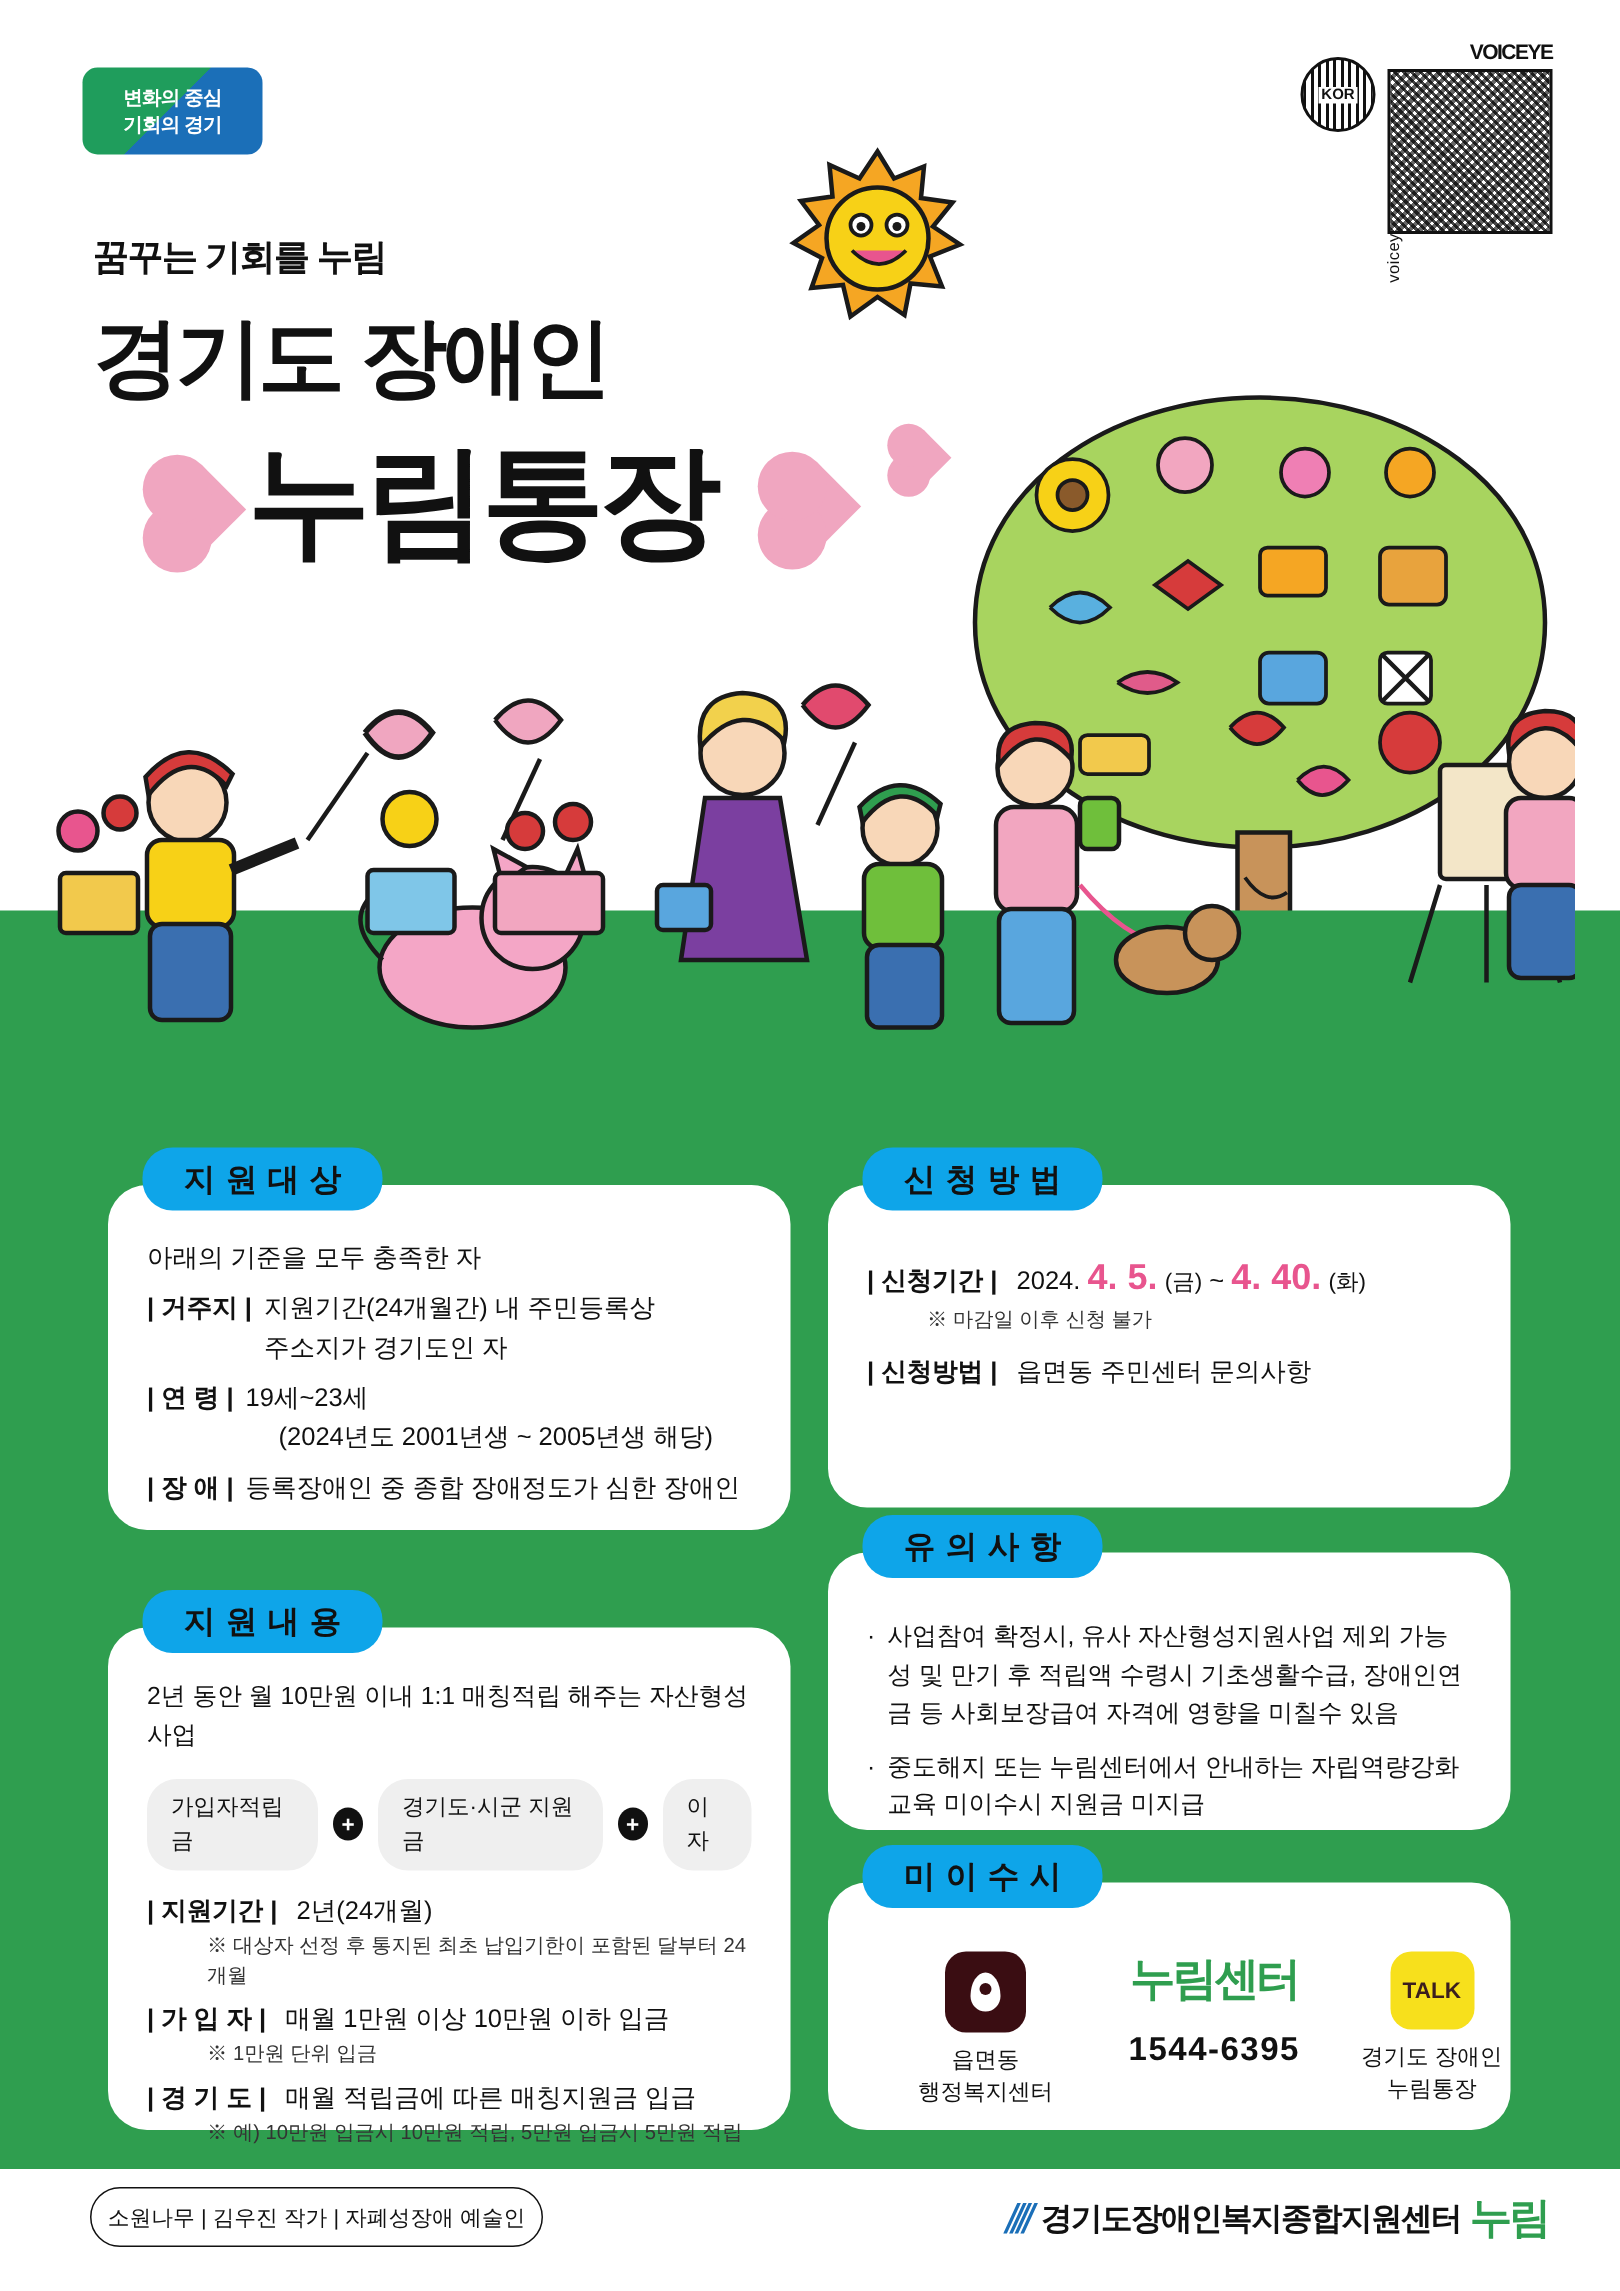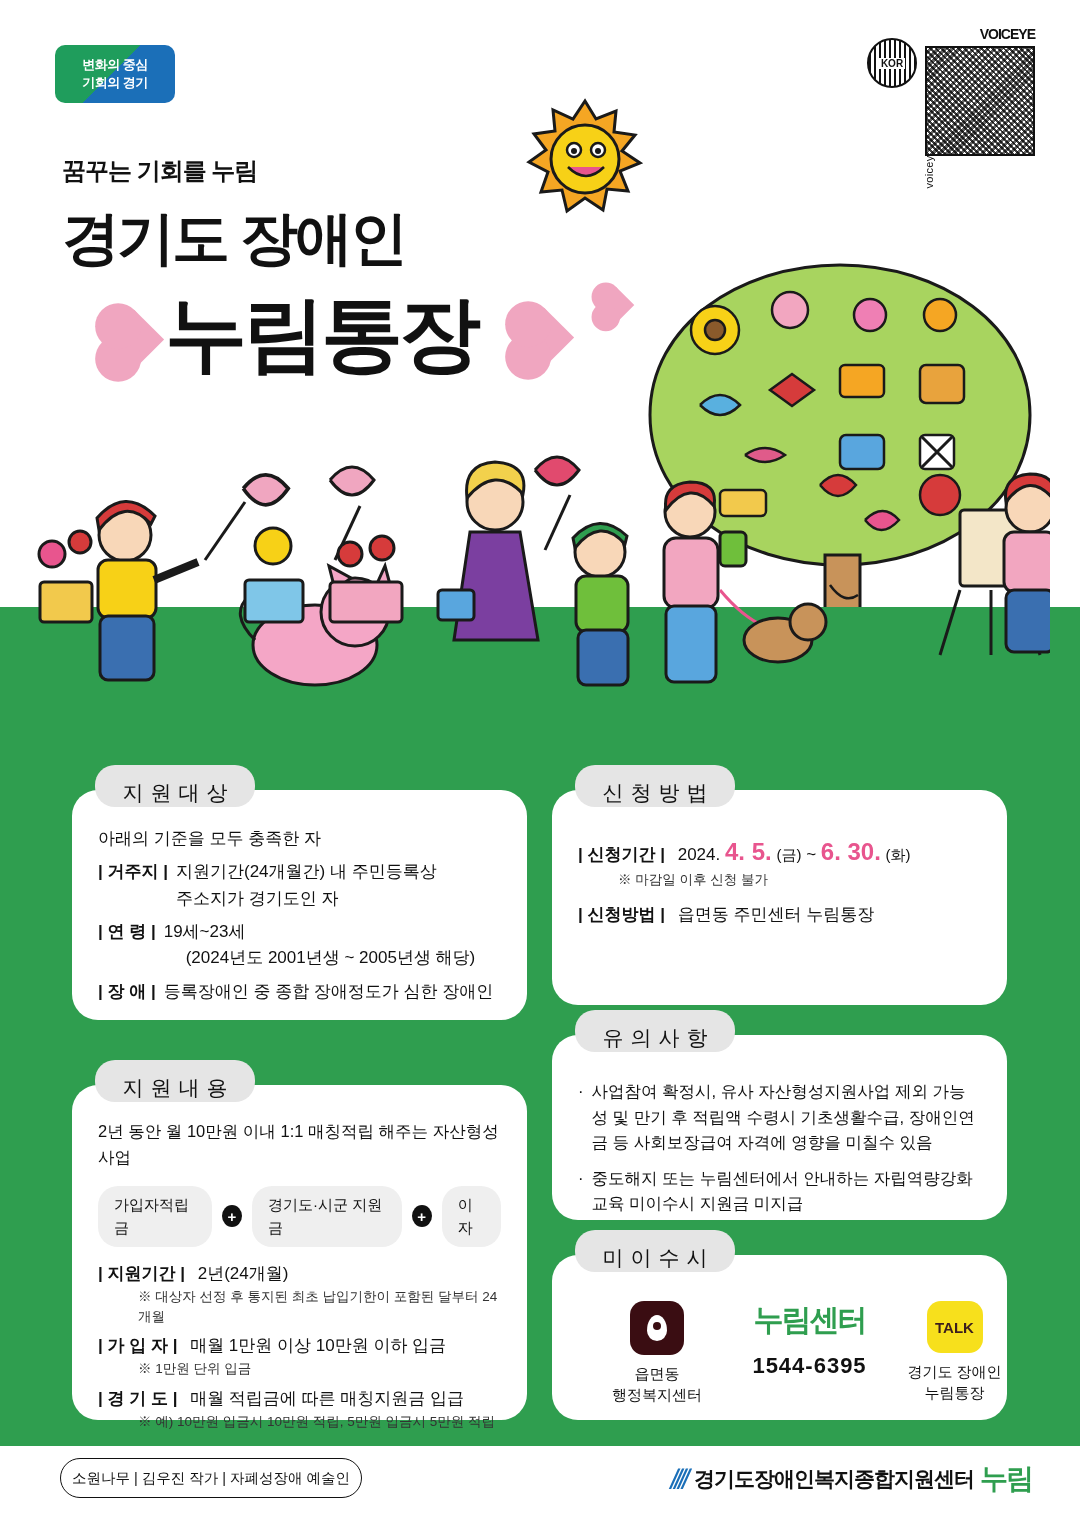"지원대상" .card-tab { align-items: flex-end -> center; background: #e5e5e5 -> #0ea5e9; font-weight: normal -> bold }
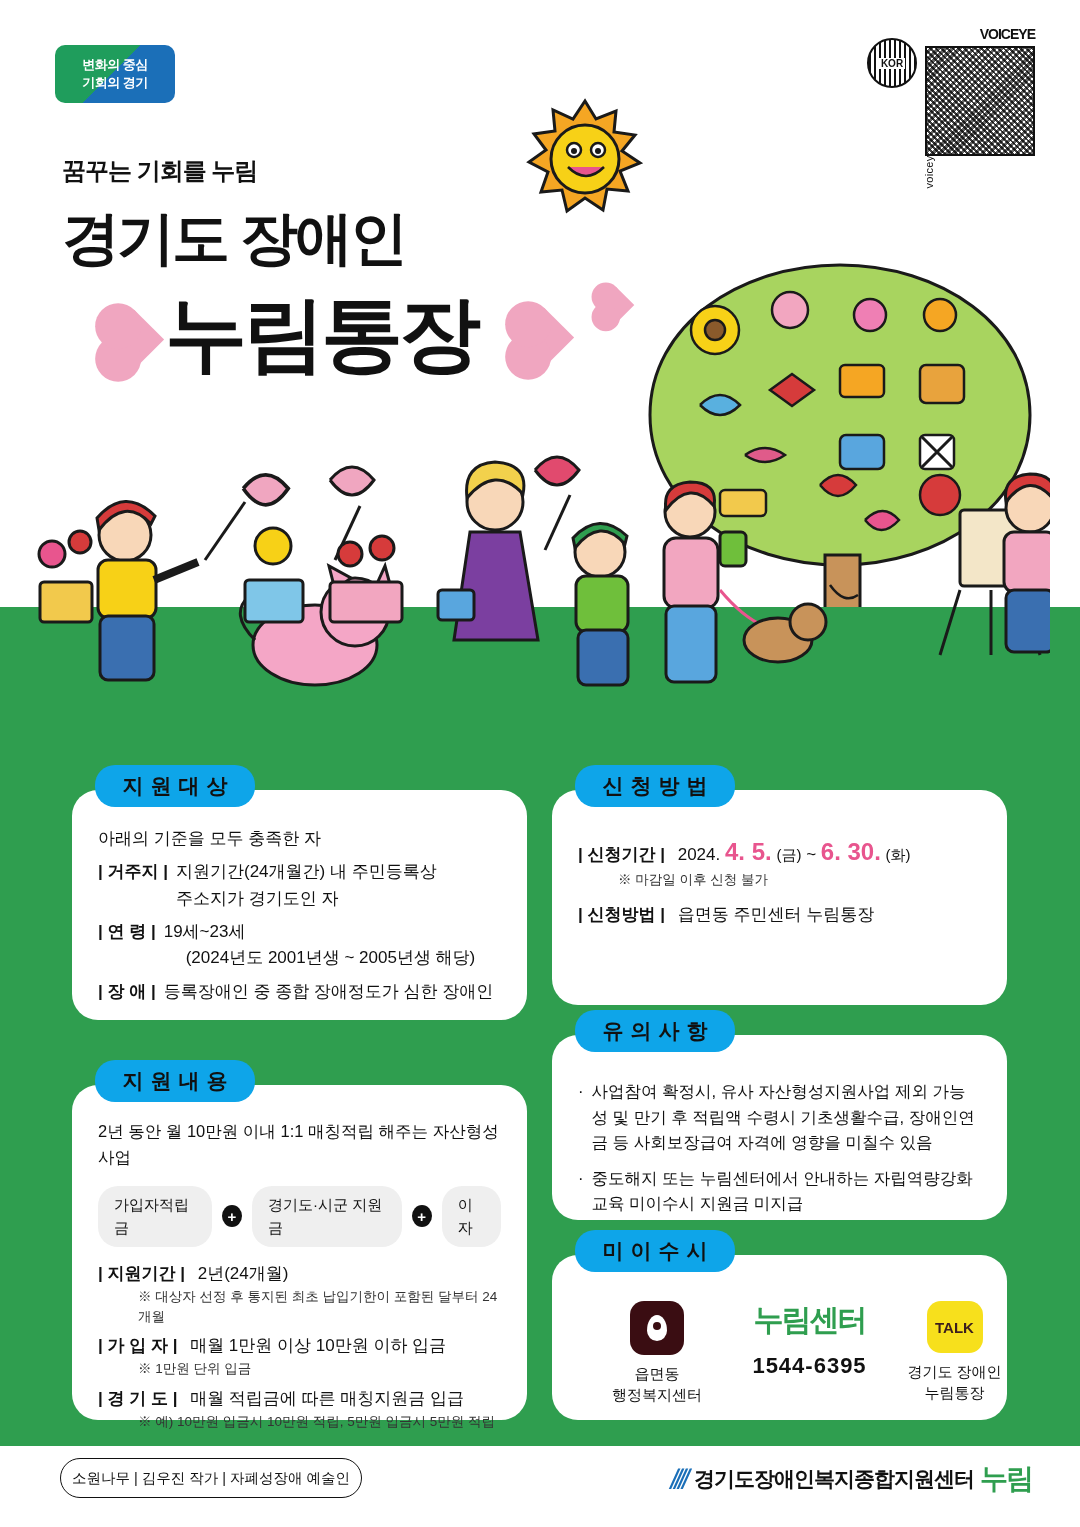"6. 30." span.pink { text: 6. 30 -> 4. 40 }
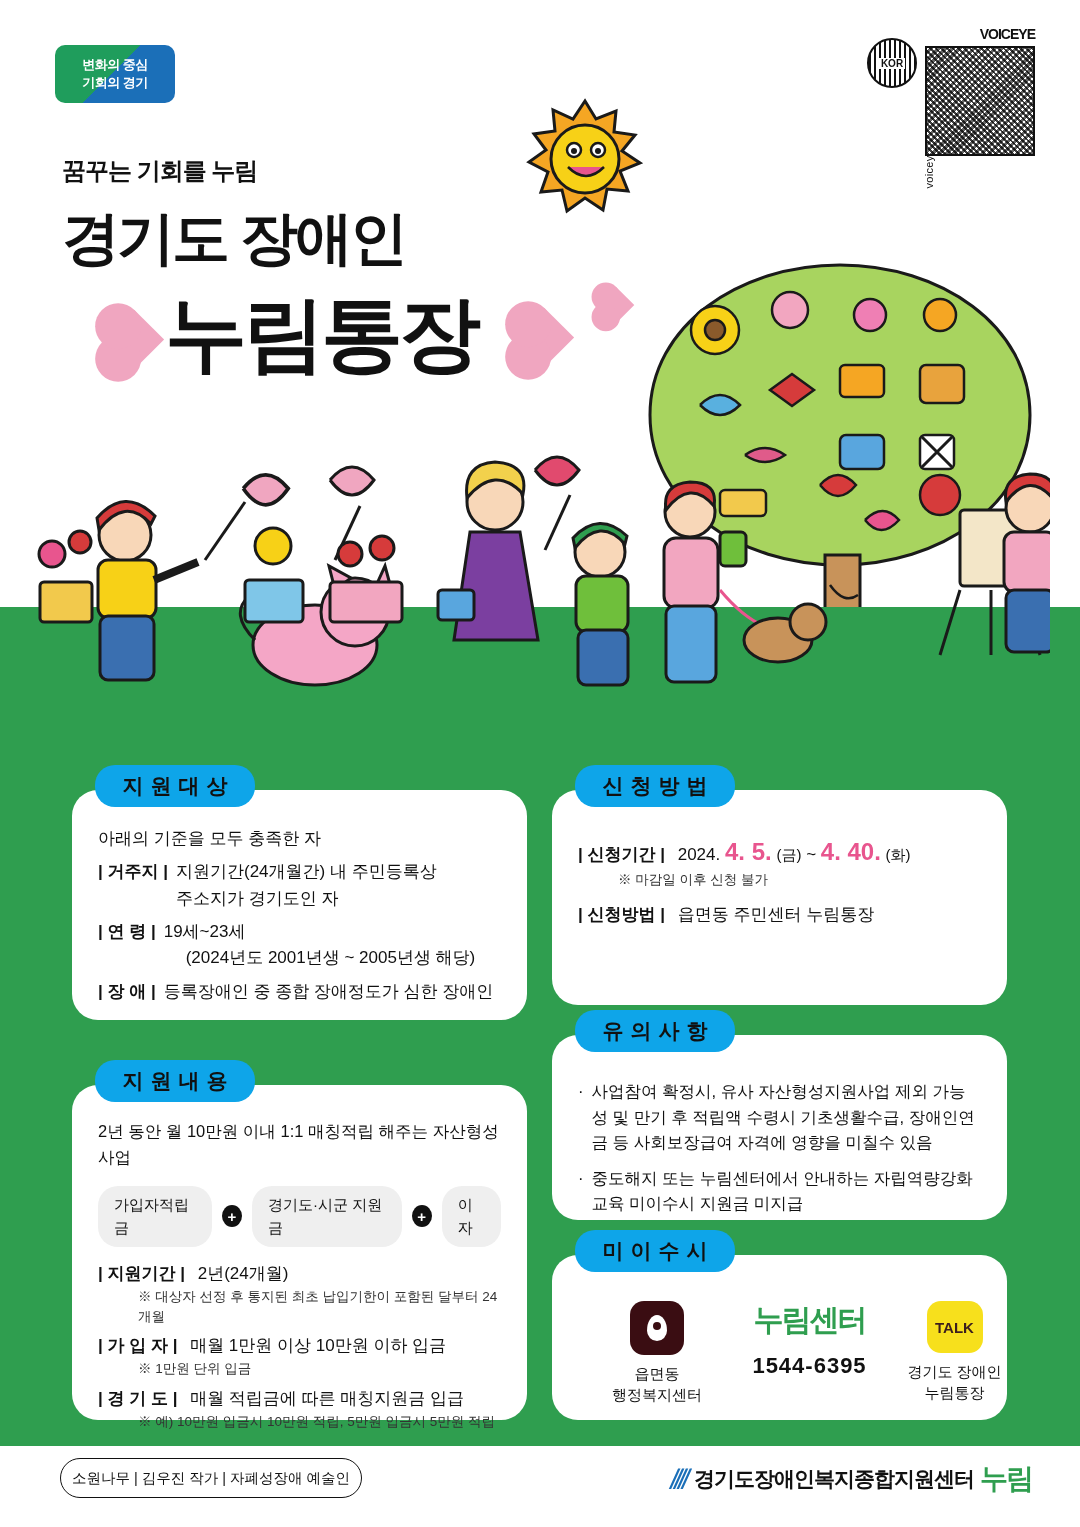"읍면동 주민센터 누림통장" span { text: 누림통장 -> 문의사항 }
